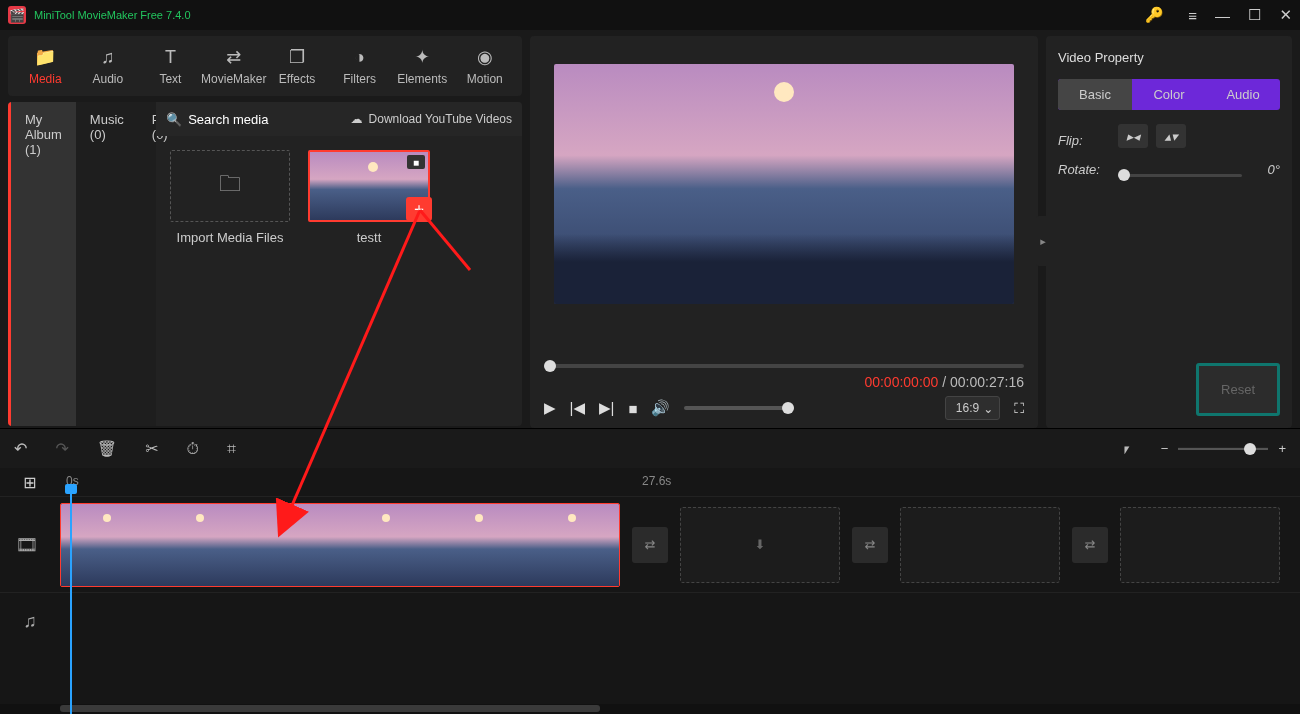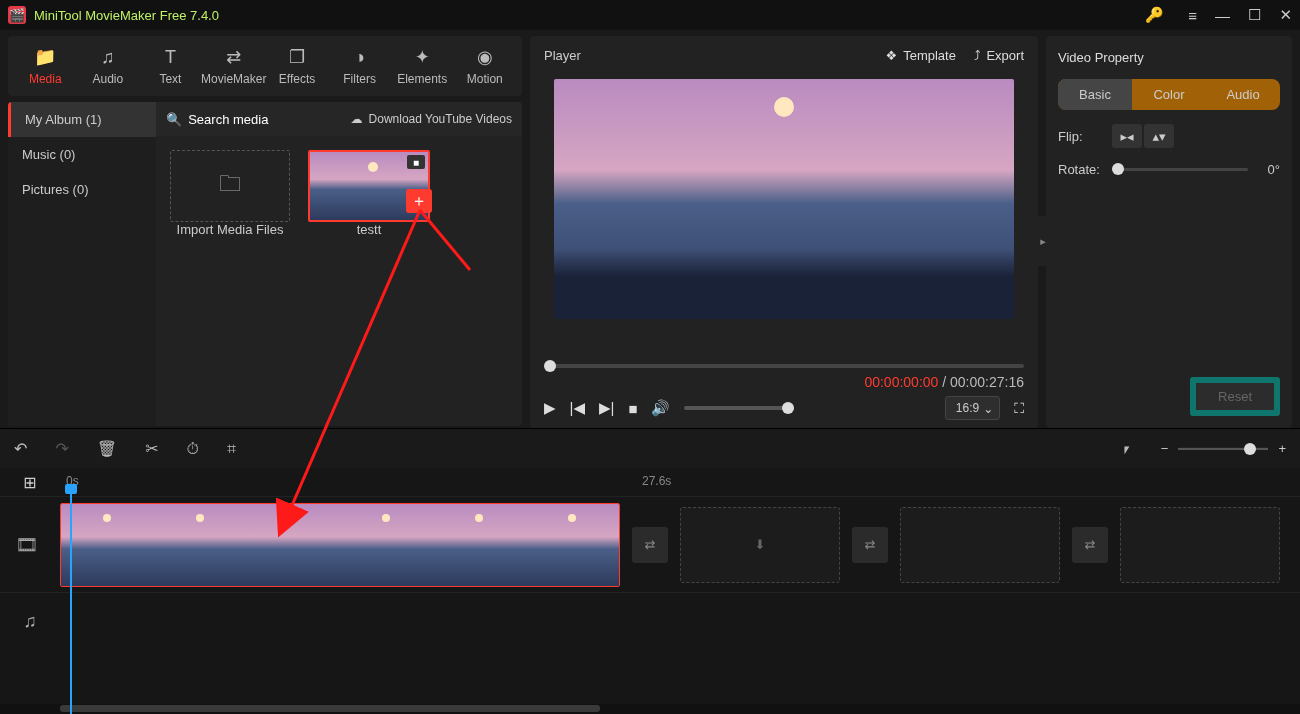"MiniTool MovieMaker Free 7.4.0" .titlebar .title { color: #bef264 -> #22c55e; font-size: 13px -> 11px }
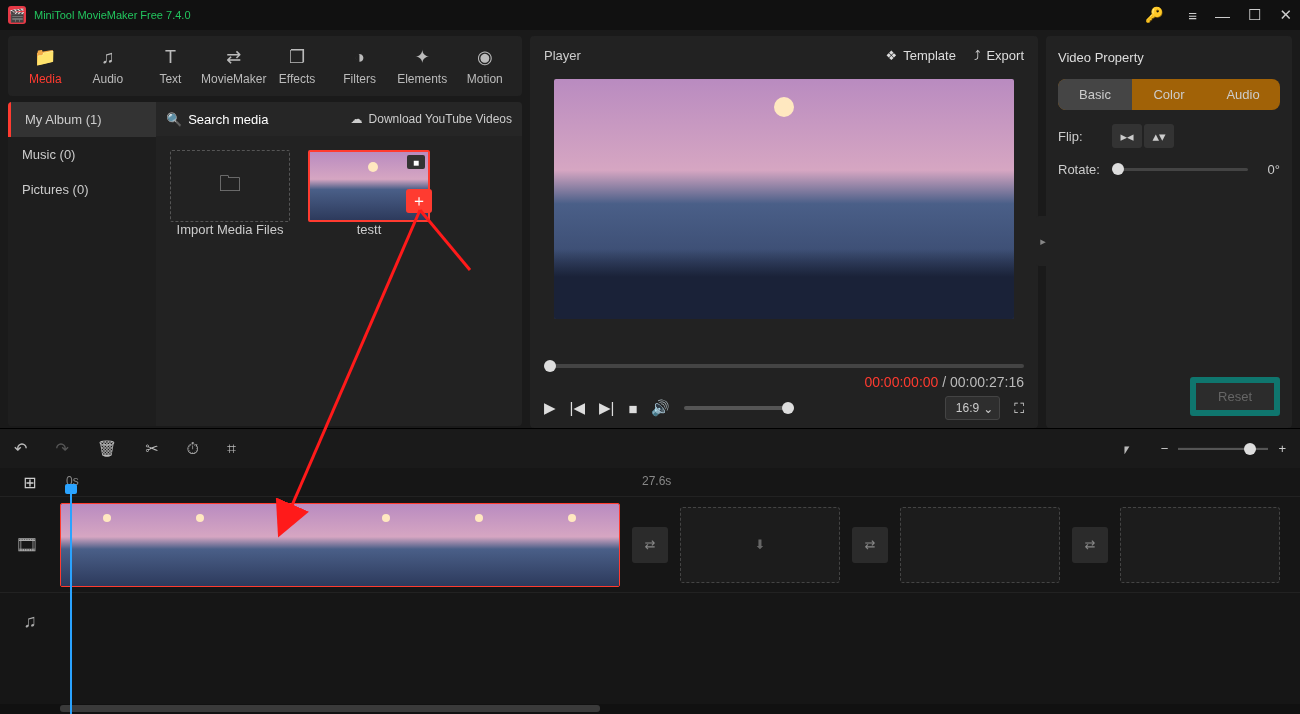"Player" div.player-head { html: <div> <div>Player</div> <div> <span>❖</span> <span>Template</span> </div> <div> <span>⤴</span> <span>Export</span> </div> </div> -> none }
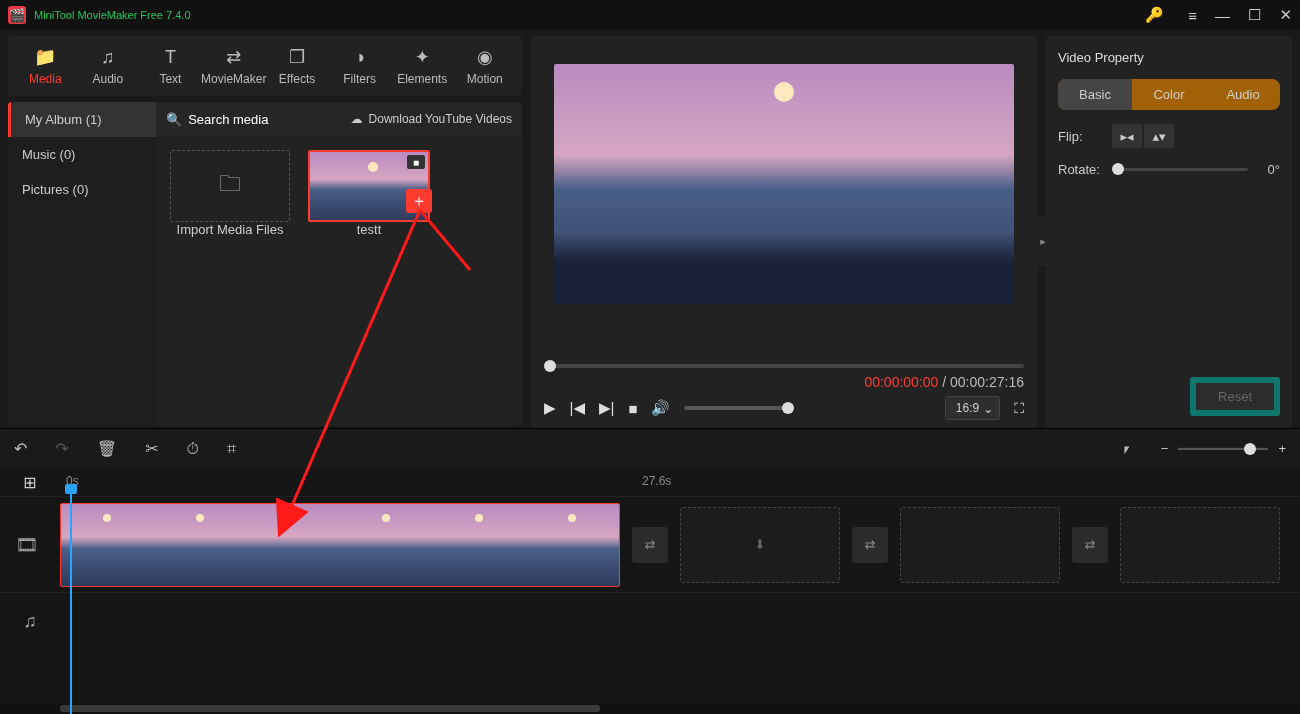"Basic" .segbtns { background: #a16207 -> #6d28d9; border-radius: 8px -> 3px }
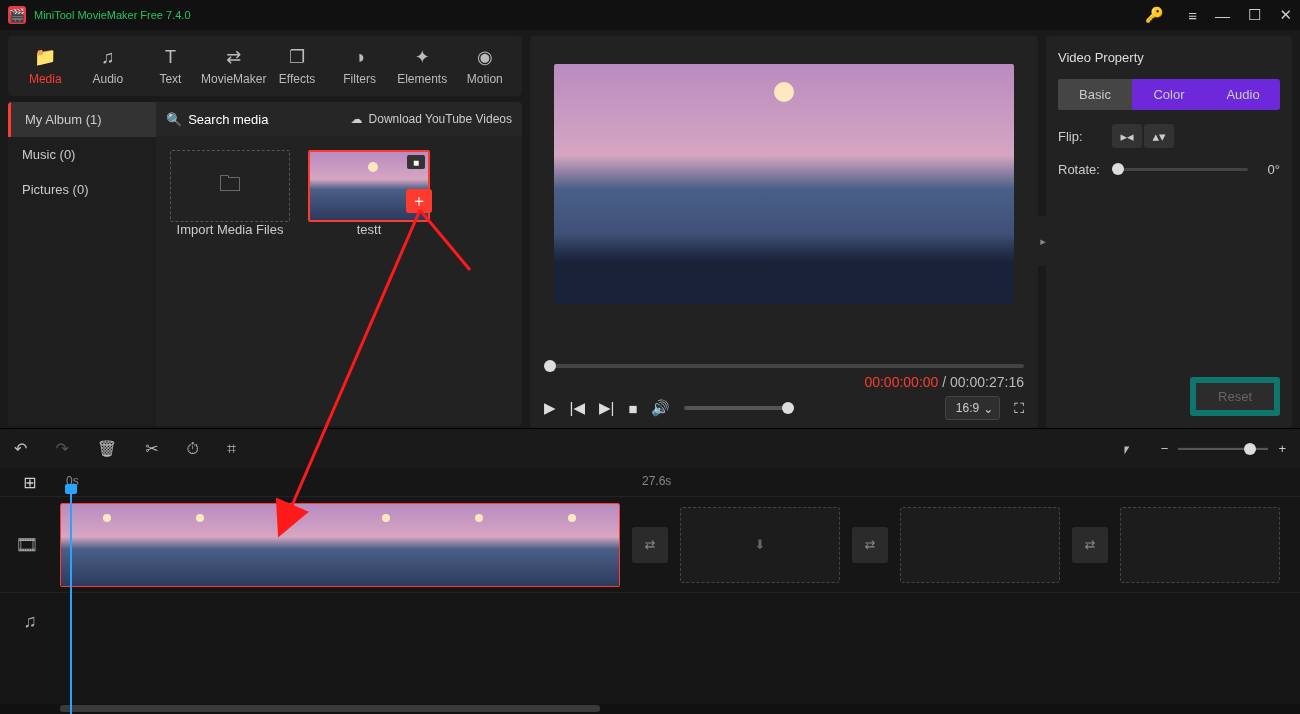"My Album (1)" .media-left { flex-direction: column -> none }
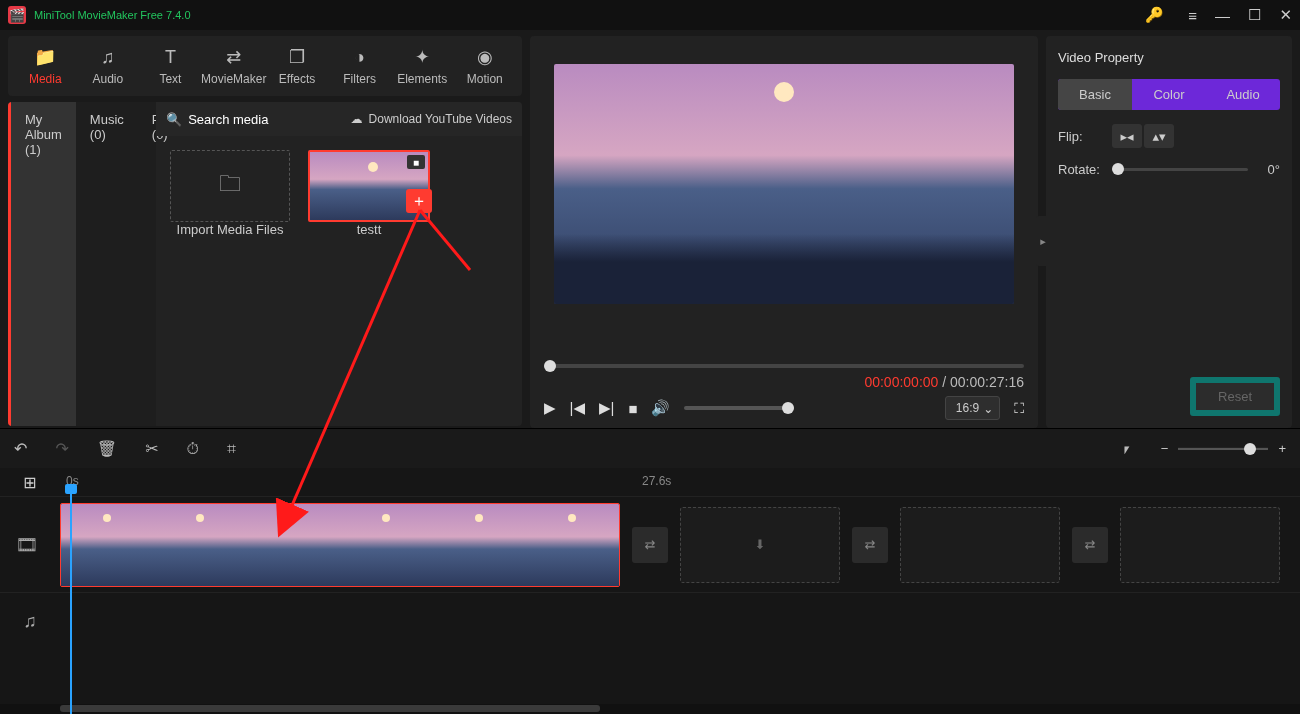"Flip:" .proprow { align-items: center -> flex-end; font-style: none -> italic; gap: 2px -> 8px }
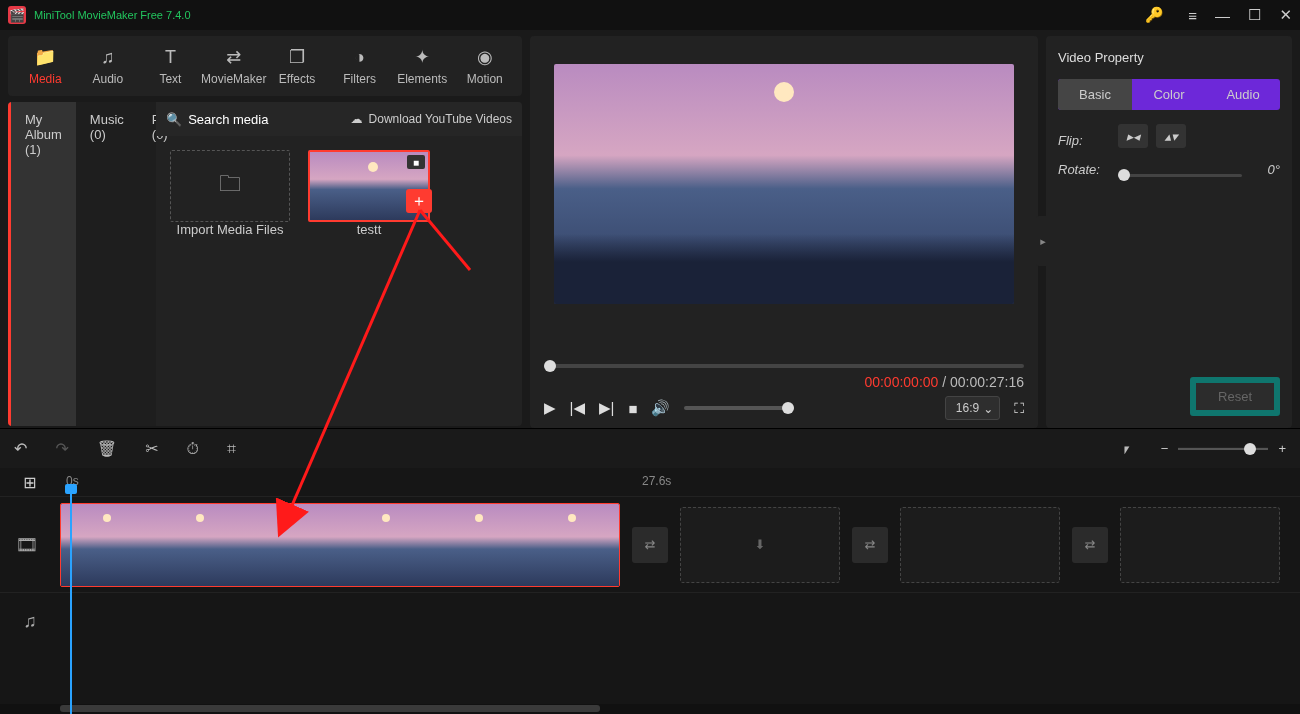"Import Media Files" .clip-label { margin-top: 0 -> 8px }
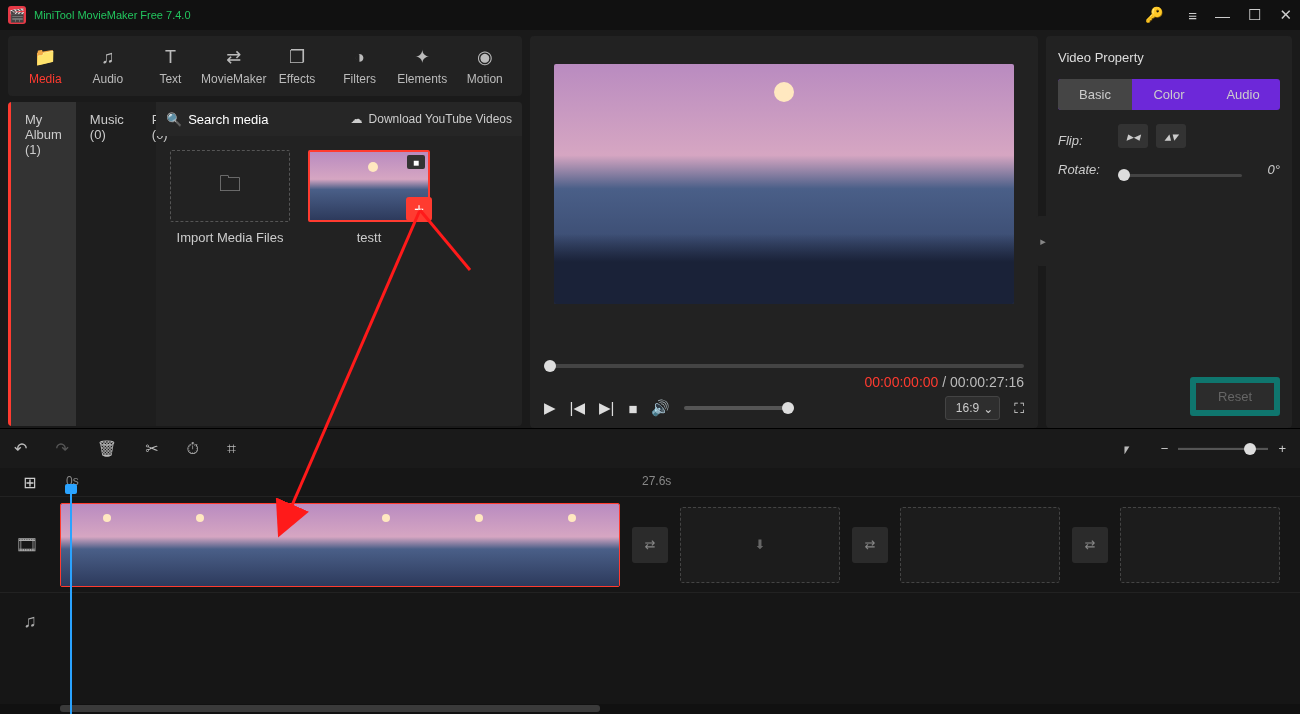"Reset" .reset { border: 6px solid #0f766e -> 3px solid #0f766e; padding: 6px 22px -> 16px 22px }
